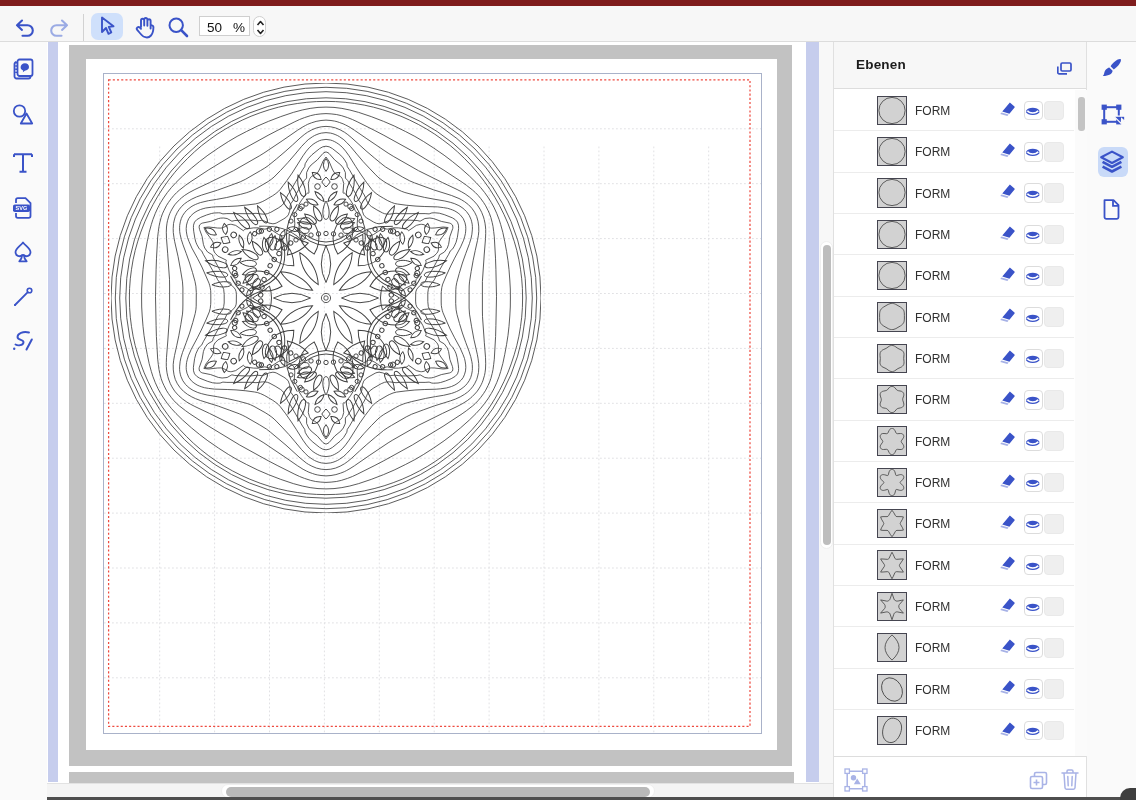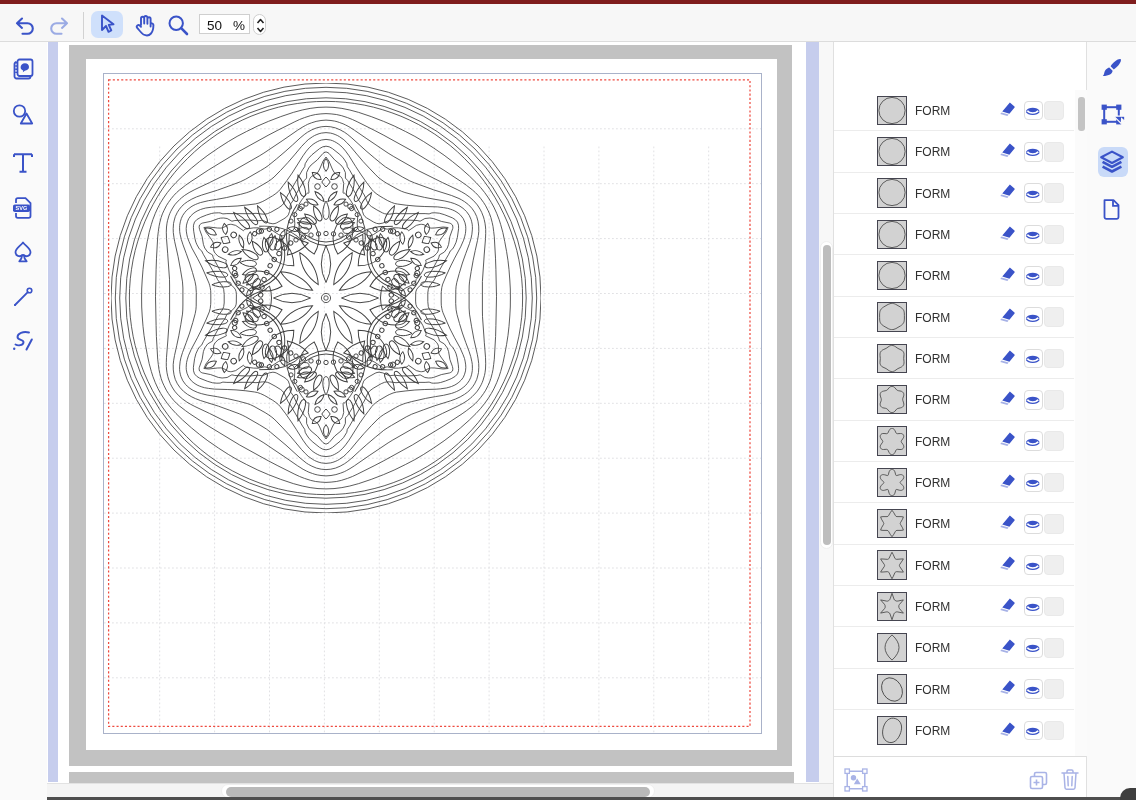"50" #toolbar { border-top: 4px solid #7f1d1d -> 6px solid #7f1d1d }
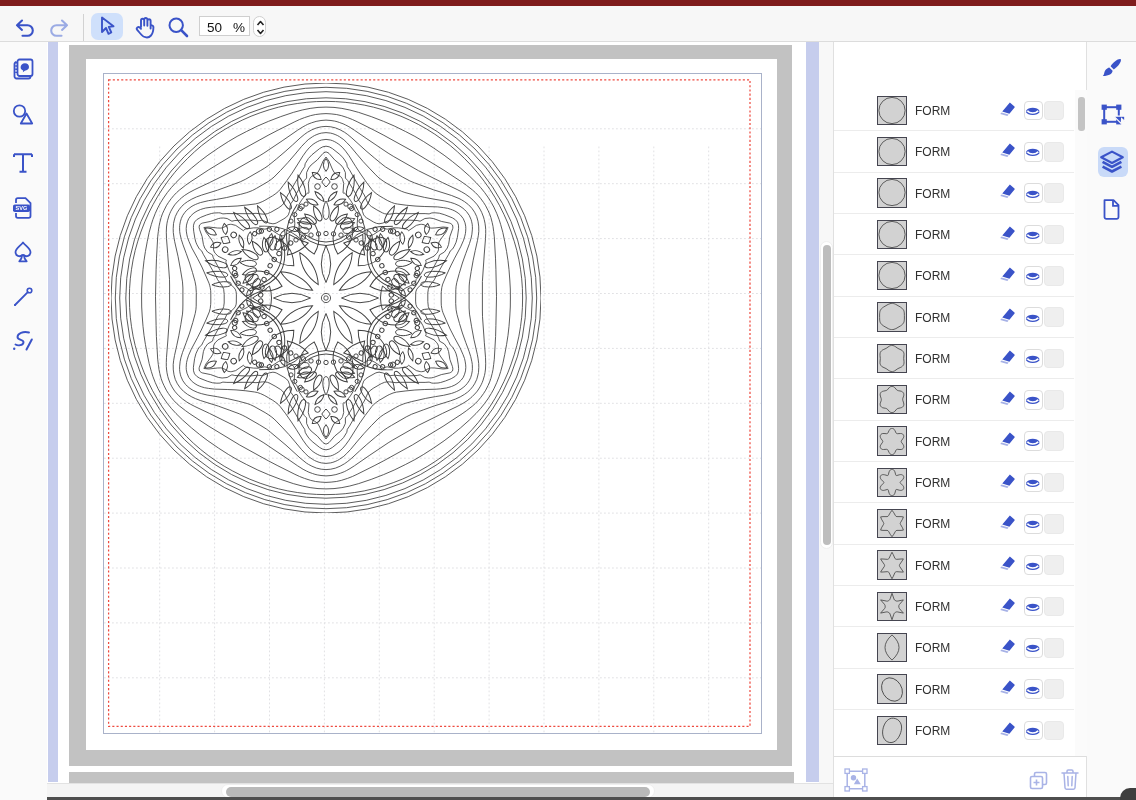"Ebenen" div { html: none -> <div> <b>Ebenen</b> <div><svg> <rect></rect> <path></path> </svg></div> </div> }
